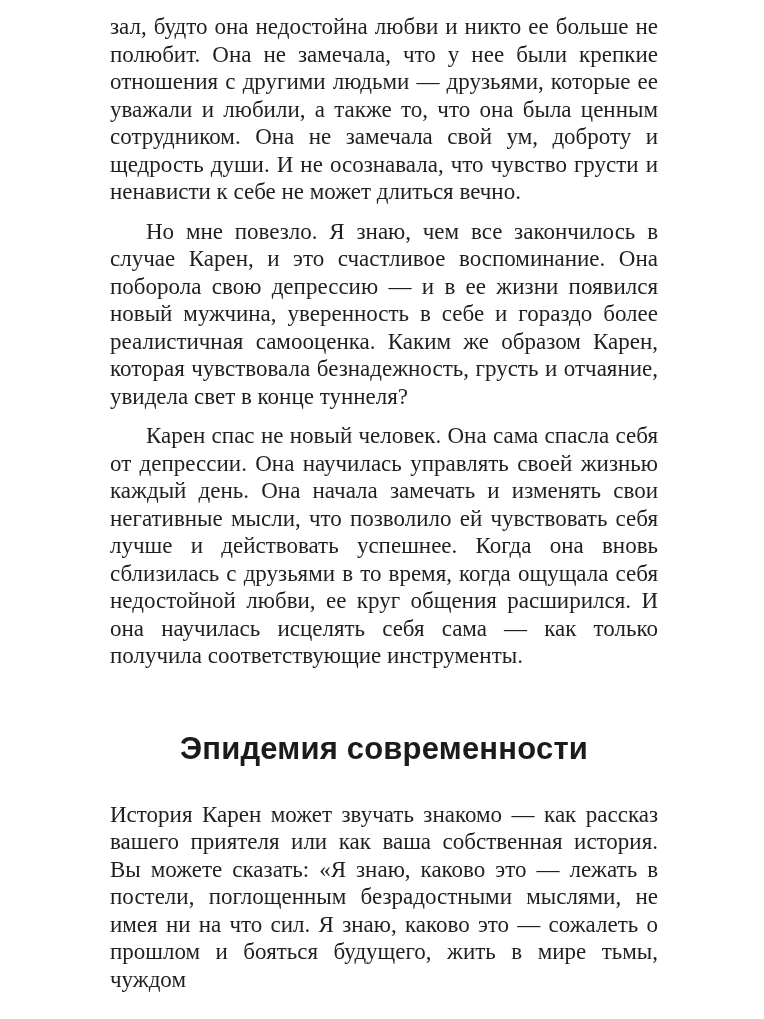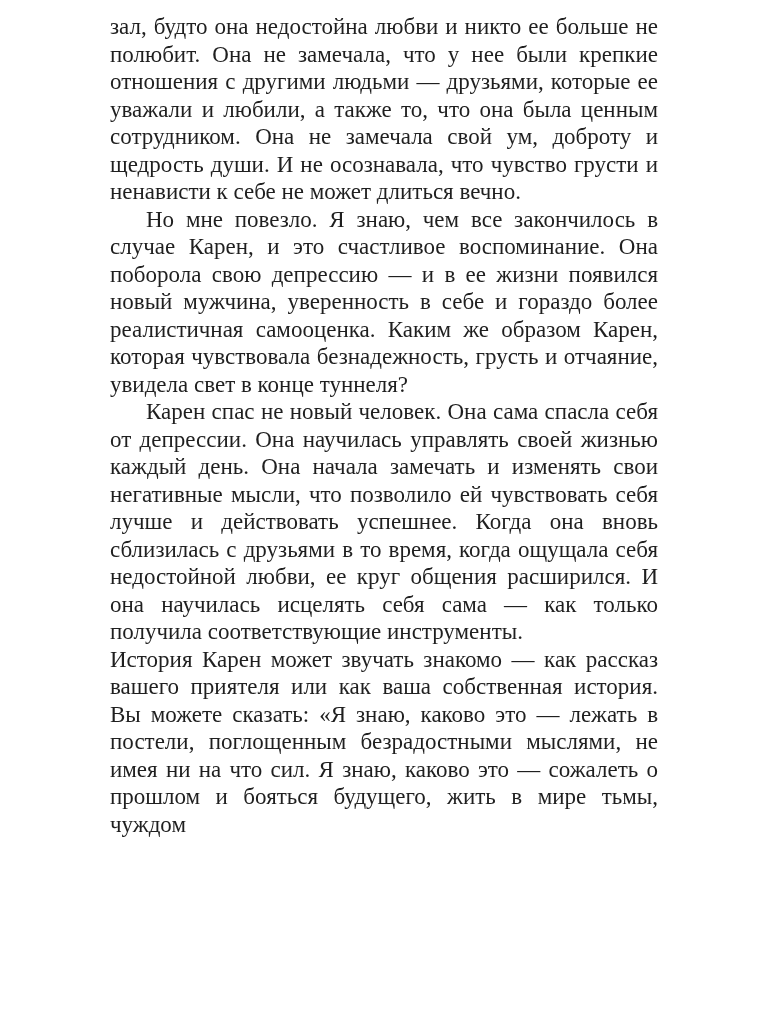"Но мне повезло. Я знаю," .para.indent { margin-top: none -> 12px }
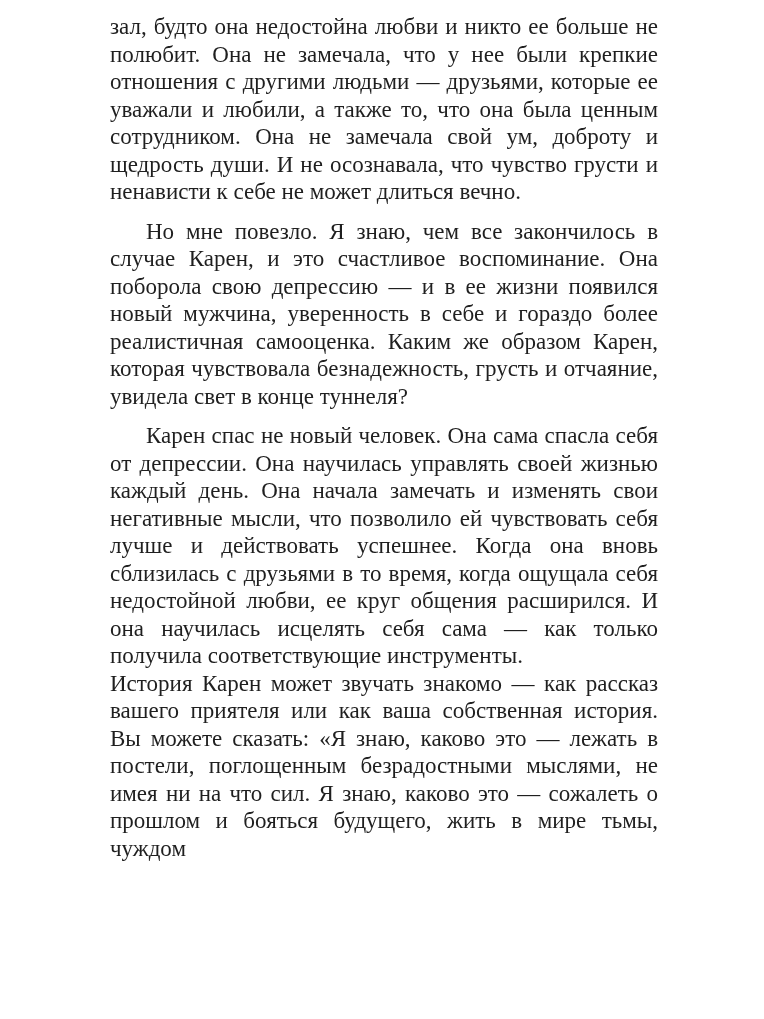"Эпидемия современности" h2.section-heading { html: none -> <h2>Эпидемия современности</h2> }
